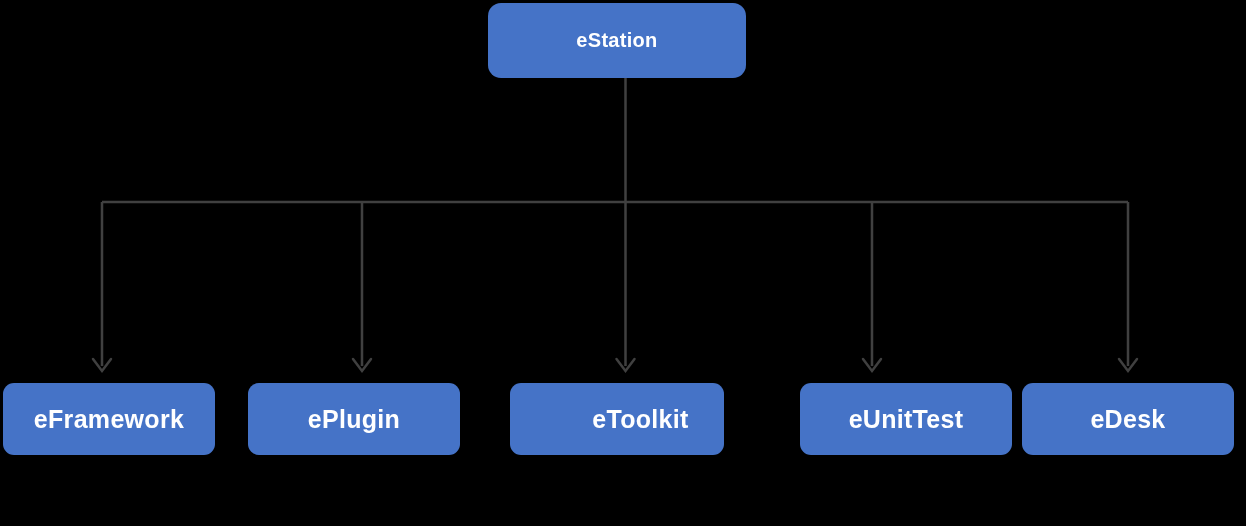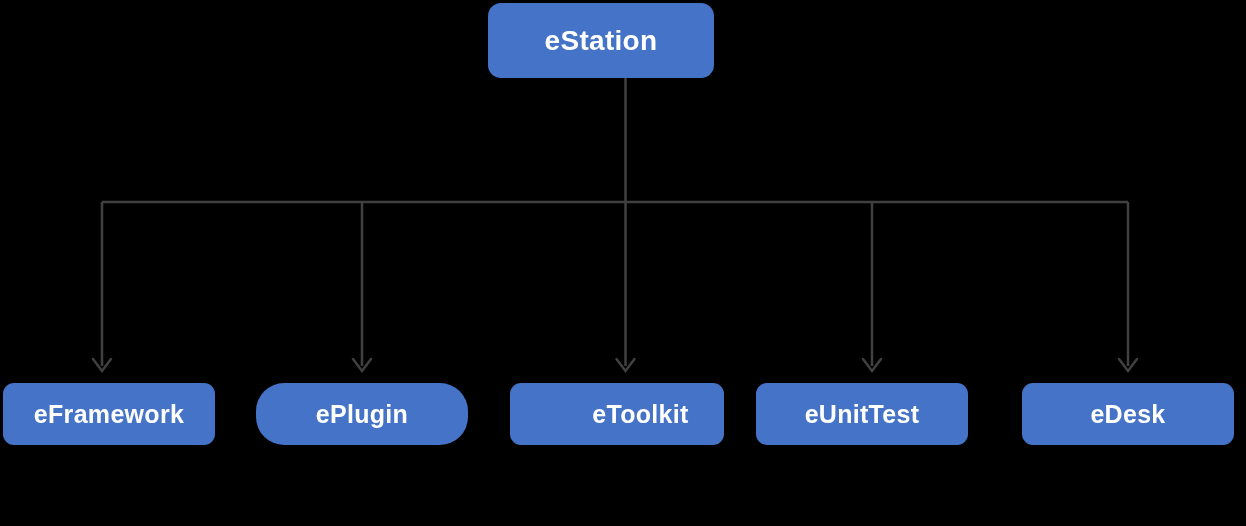"eStation" .node.root { font-size: 28px -> 20px; width: 226px -> 258px }
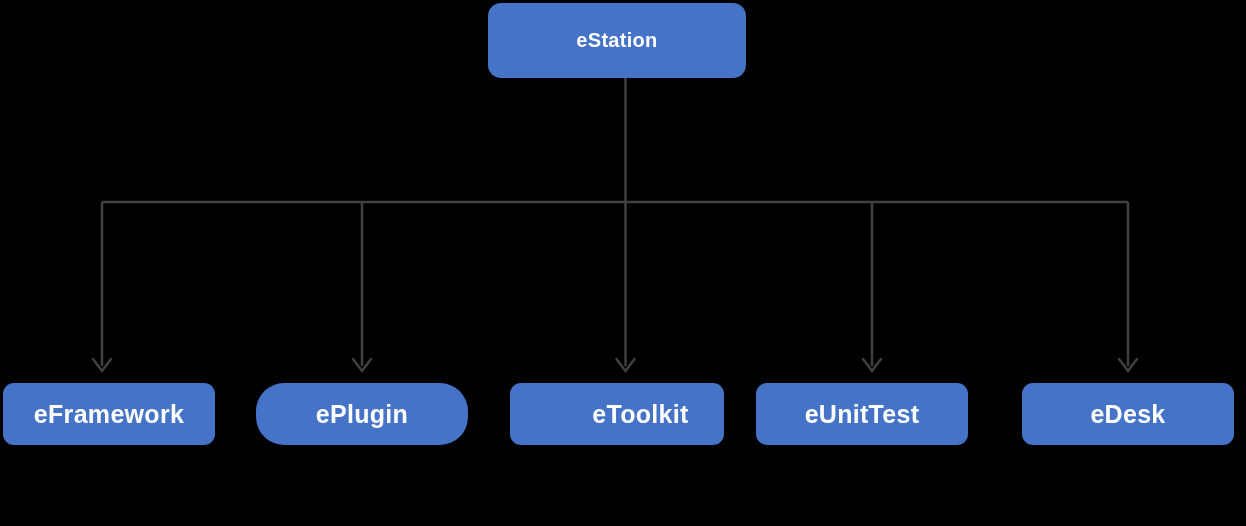"eFramework" .node.child { height: 62px -> 72px }
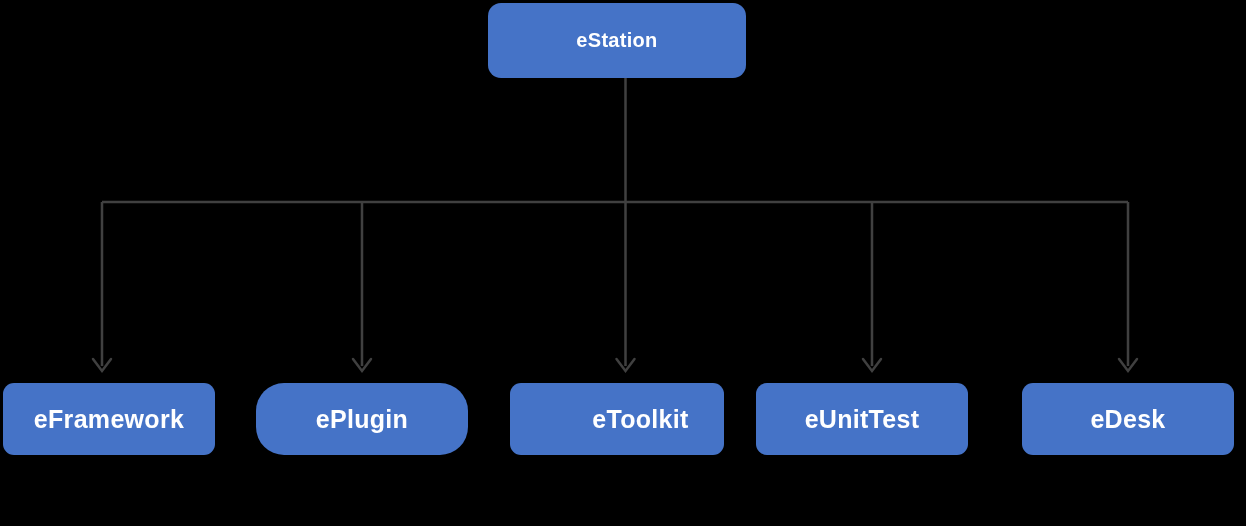"ePlugin" .node.c1 { border-radius: 28px -> none; left: 256px -> 248px }
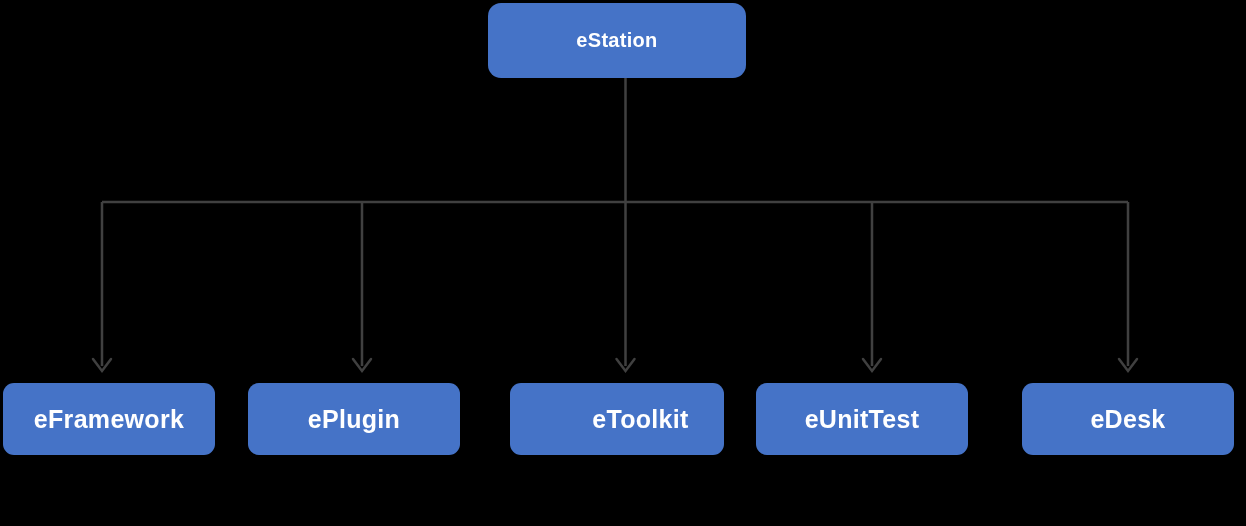"eUnitTest" .node.c3 { left: 756px -> 800px }
